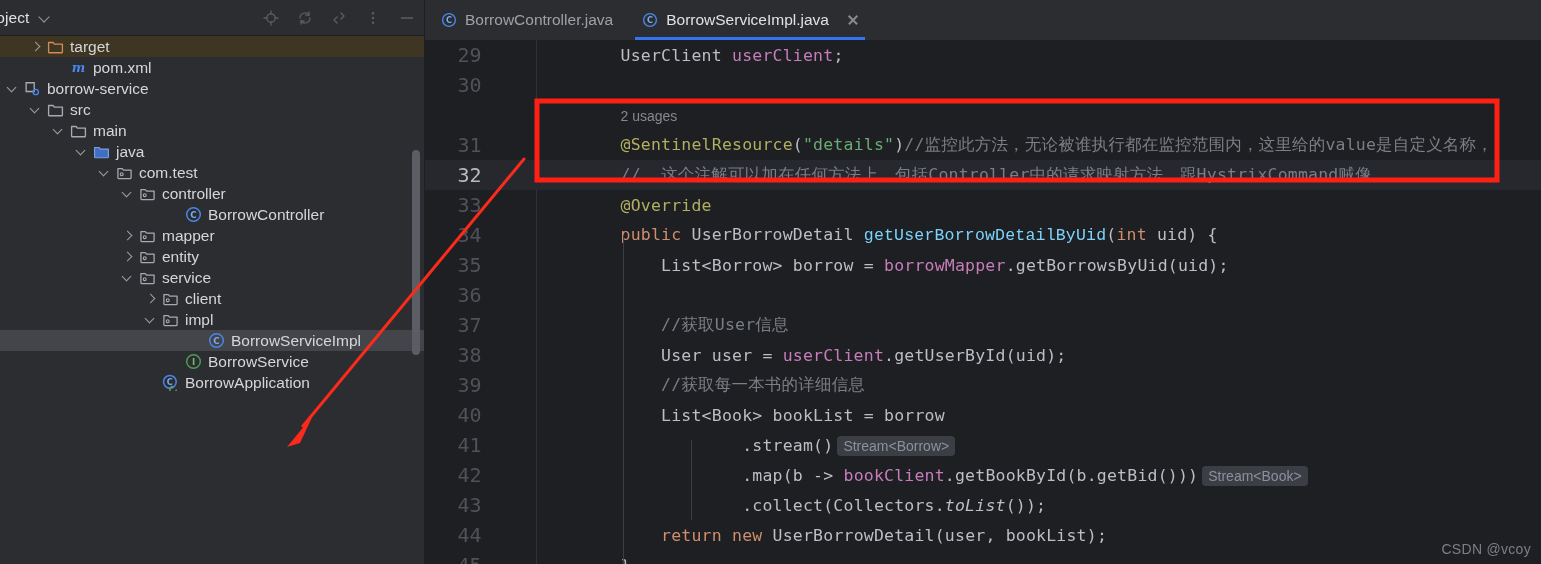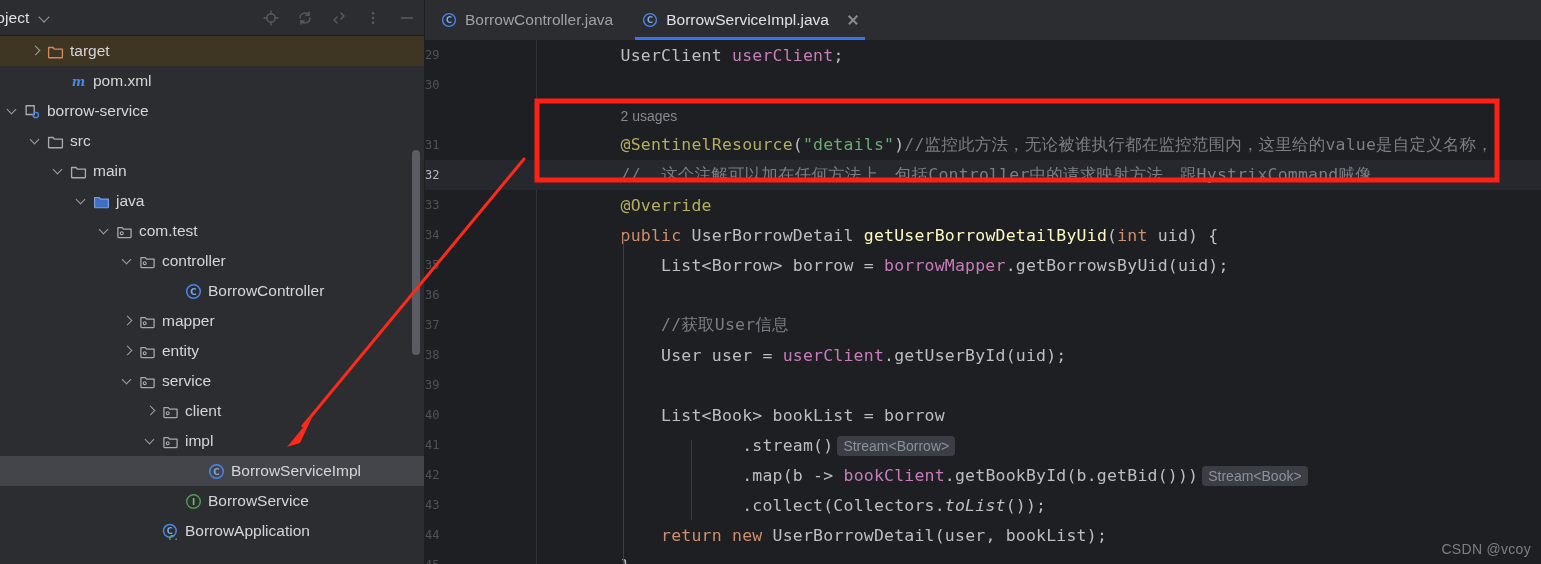"target" .row { height: 30px -> 21px }
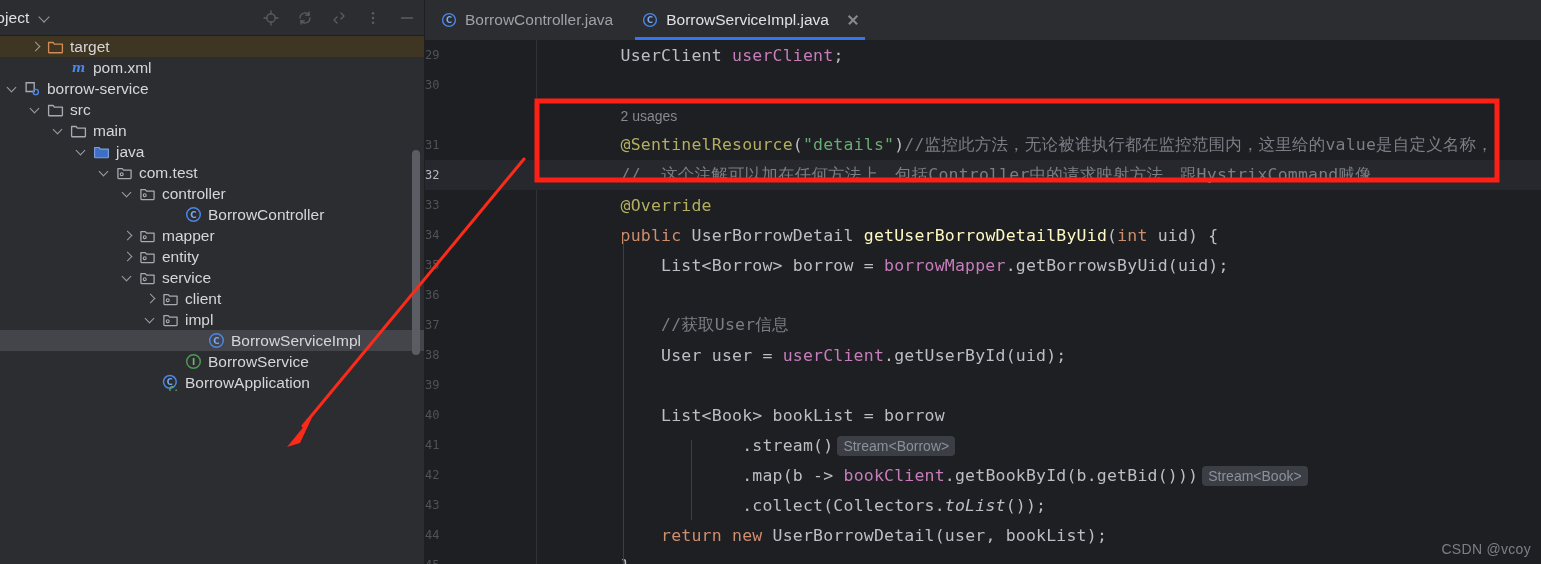"29" .gutter { font-size: 12px -> 20px; text-align: left -> center }
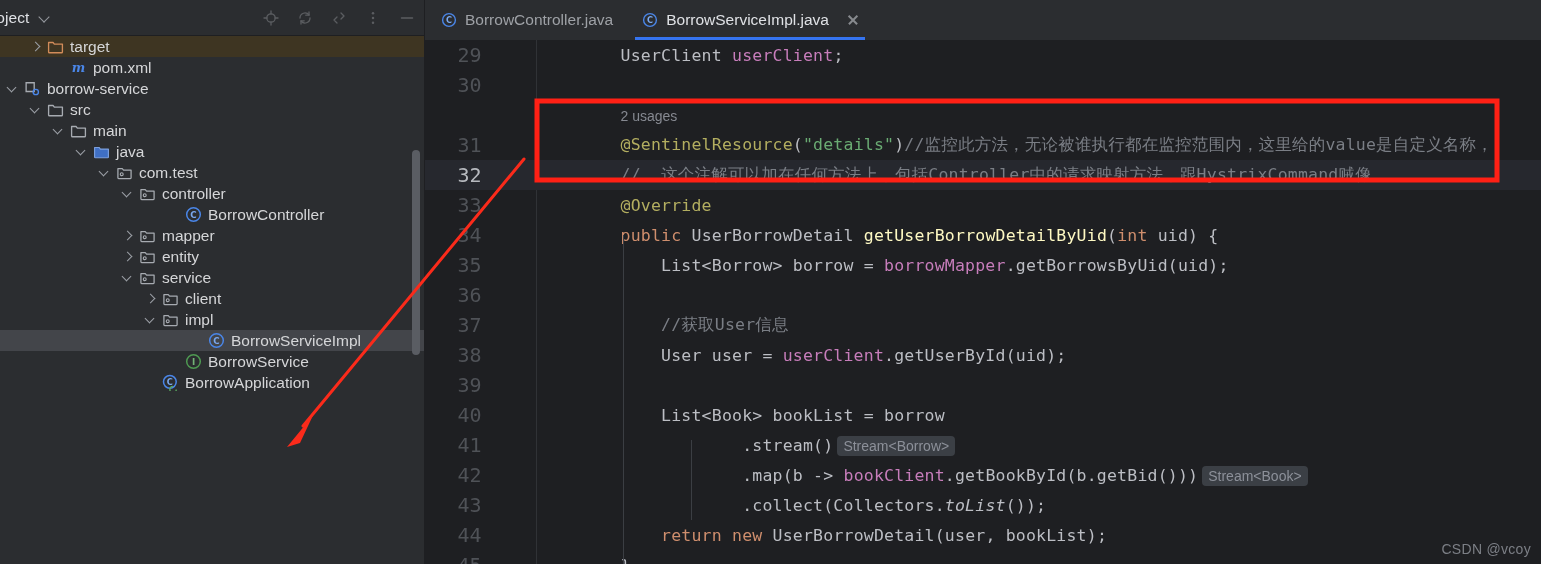"getUserBorrowDetailByUid" .mth { color: #fef9c3 -> #7dd3fc; font-family: none -> Liberation Mono, monospace }
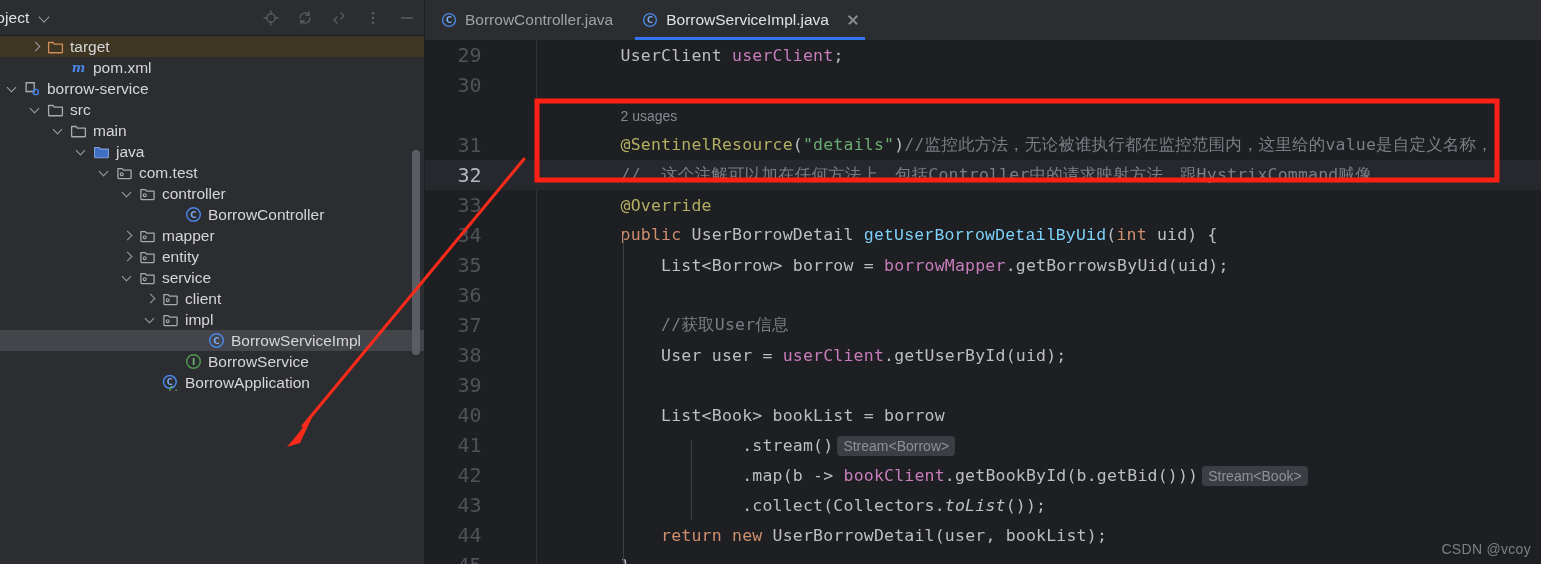"//获取每一本书的详细信息" span.cmt { html: none -> <span>//获取每一本书的详细信息</span> }
